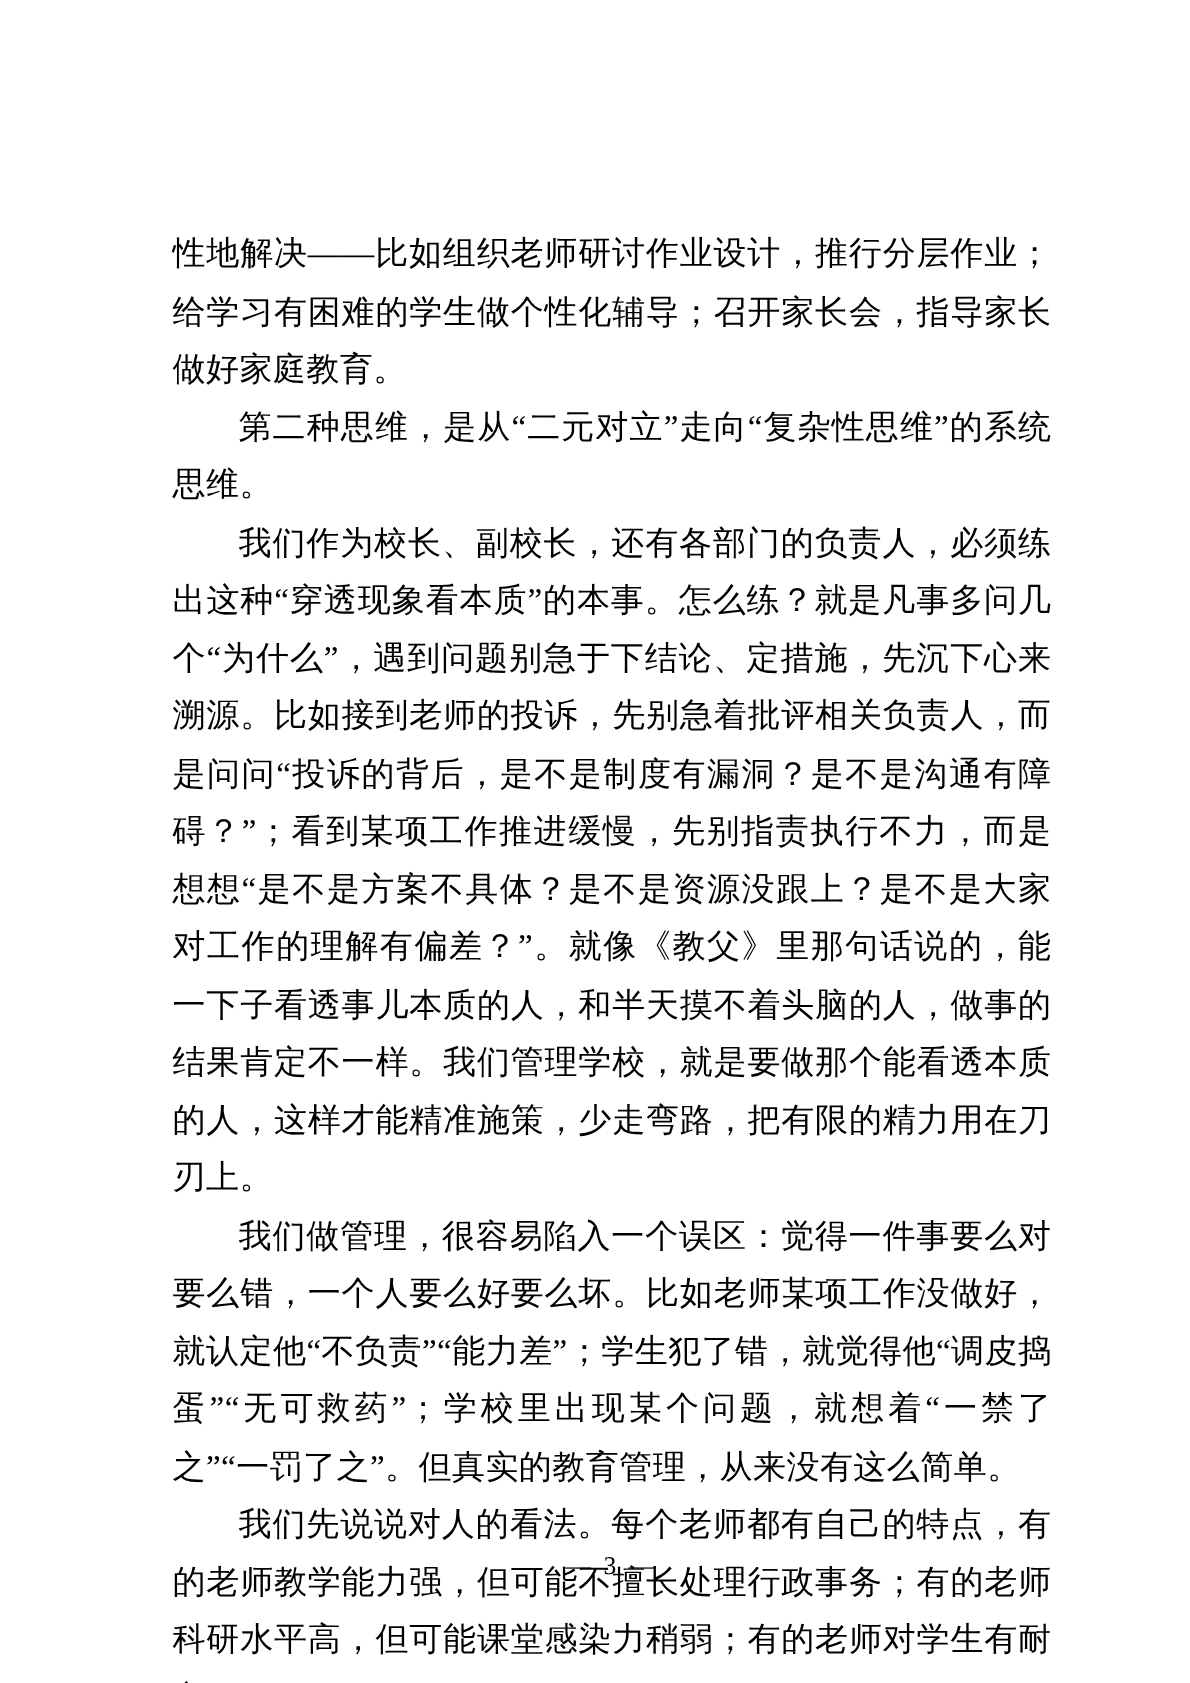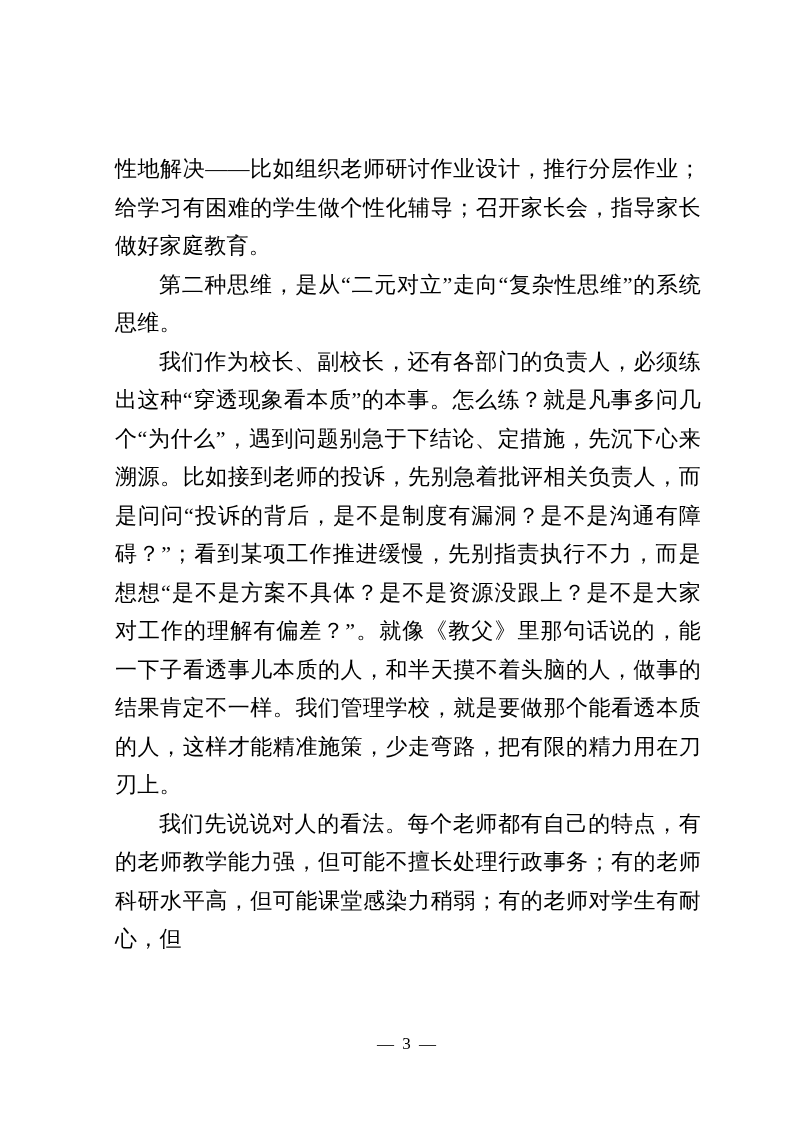"我们做管理，很容易陷入一个误区：觉得一件事要么对要么错，一个人要么好要么坏。比如" p.para { html: none -> <p>我们做管理，很容易陷入一个误区：觉得一件事要么对要么错，一个人要么好要么坏。比如老师某项工作没做好，就认定他“不负责”“能力差”；学生犯了错，就觉得他“调皮捣蛋”“无可救药”；学校里出现某个问题，就想着“一禁了之”“一罚了之”。但真实的教育管理，从来没有这么简单。</p> }
